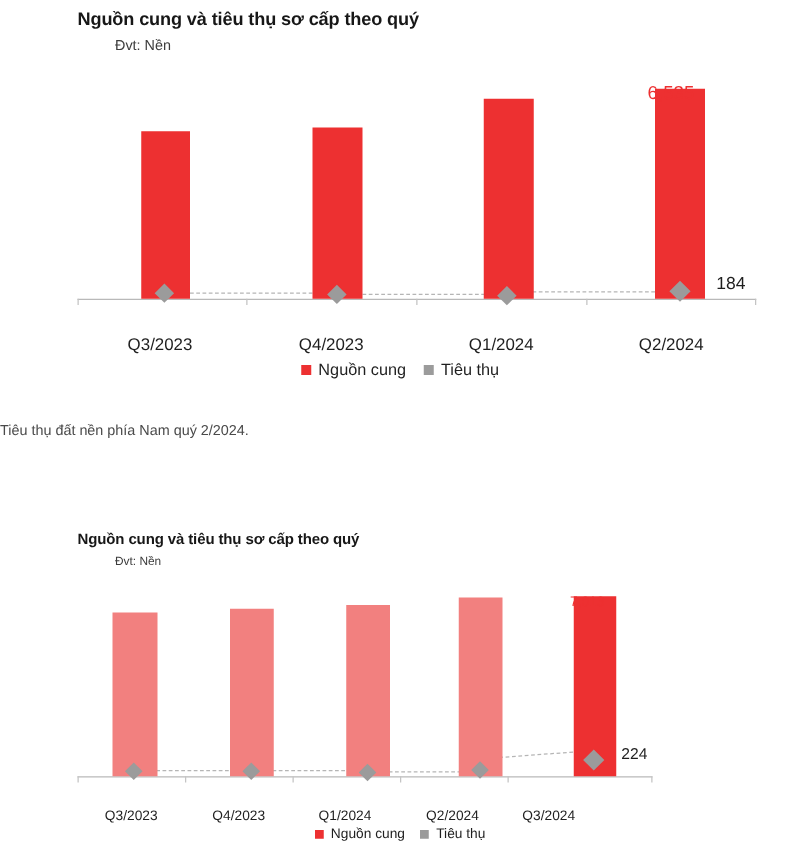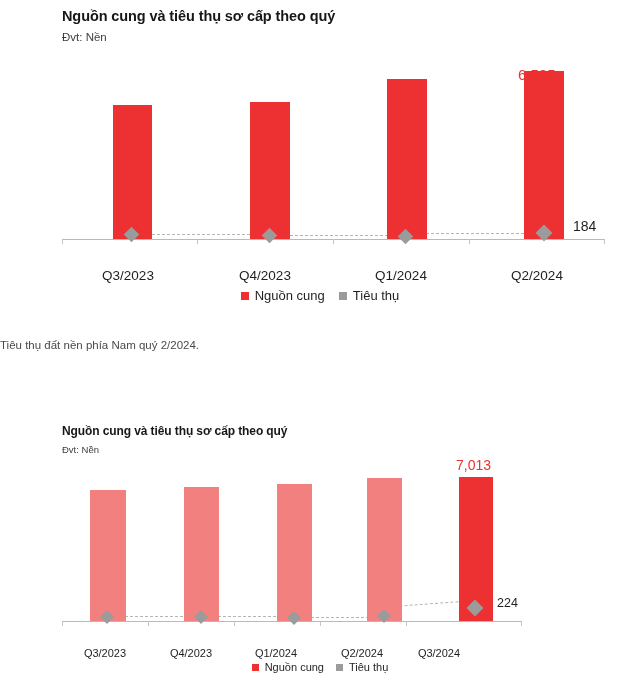"Đvt: Nền" .chart-subtitle { margin-left: none -> 30px }
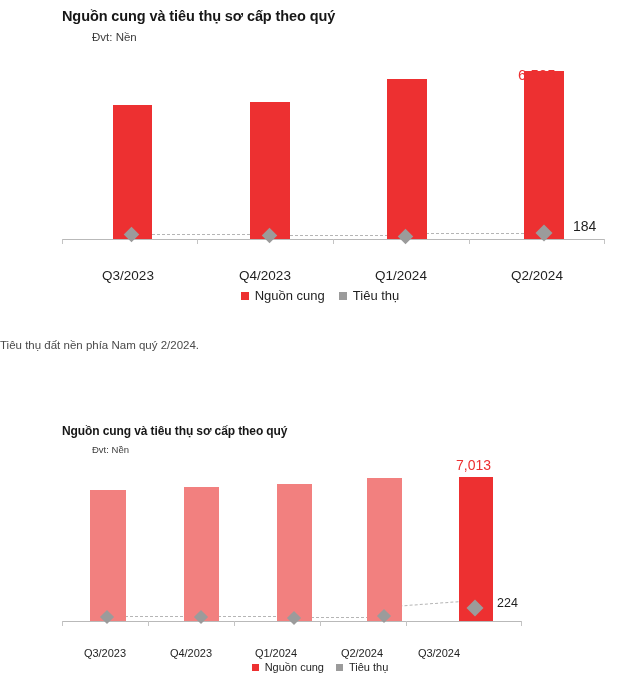"7,013" div.value-label { font-size: 14px -> 11px; top: 433px -> 452px }
